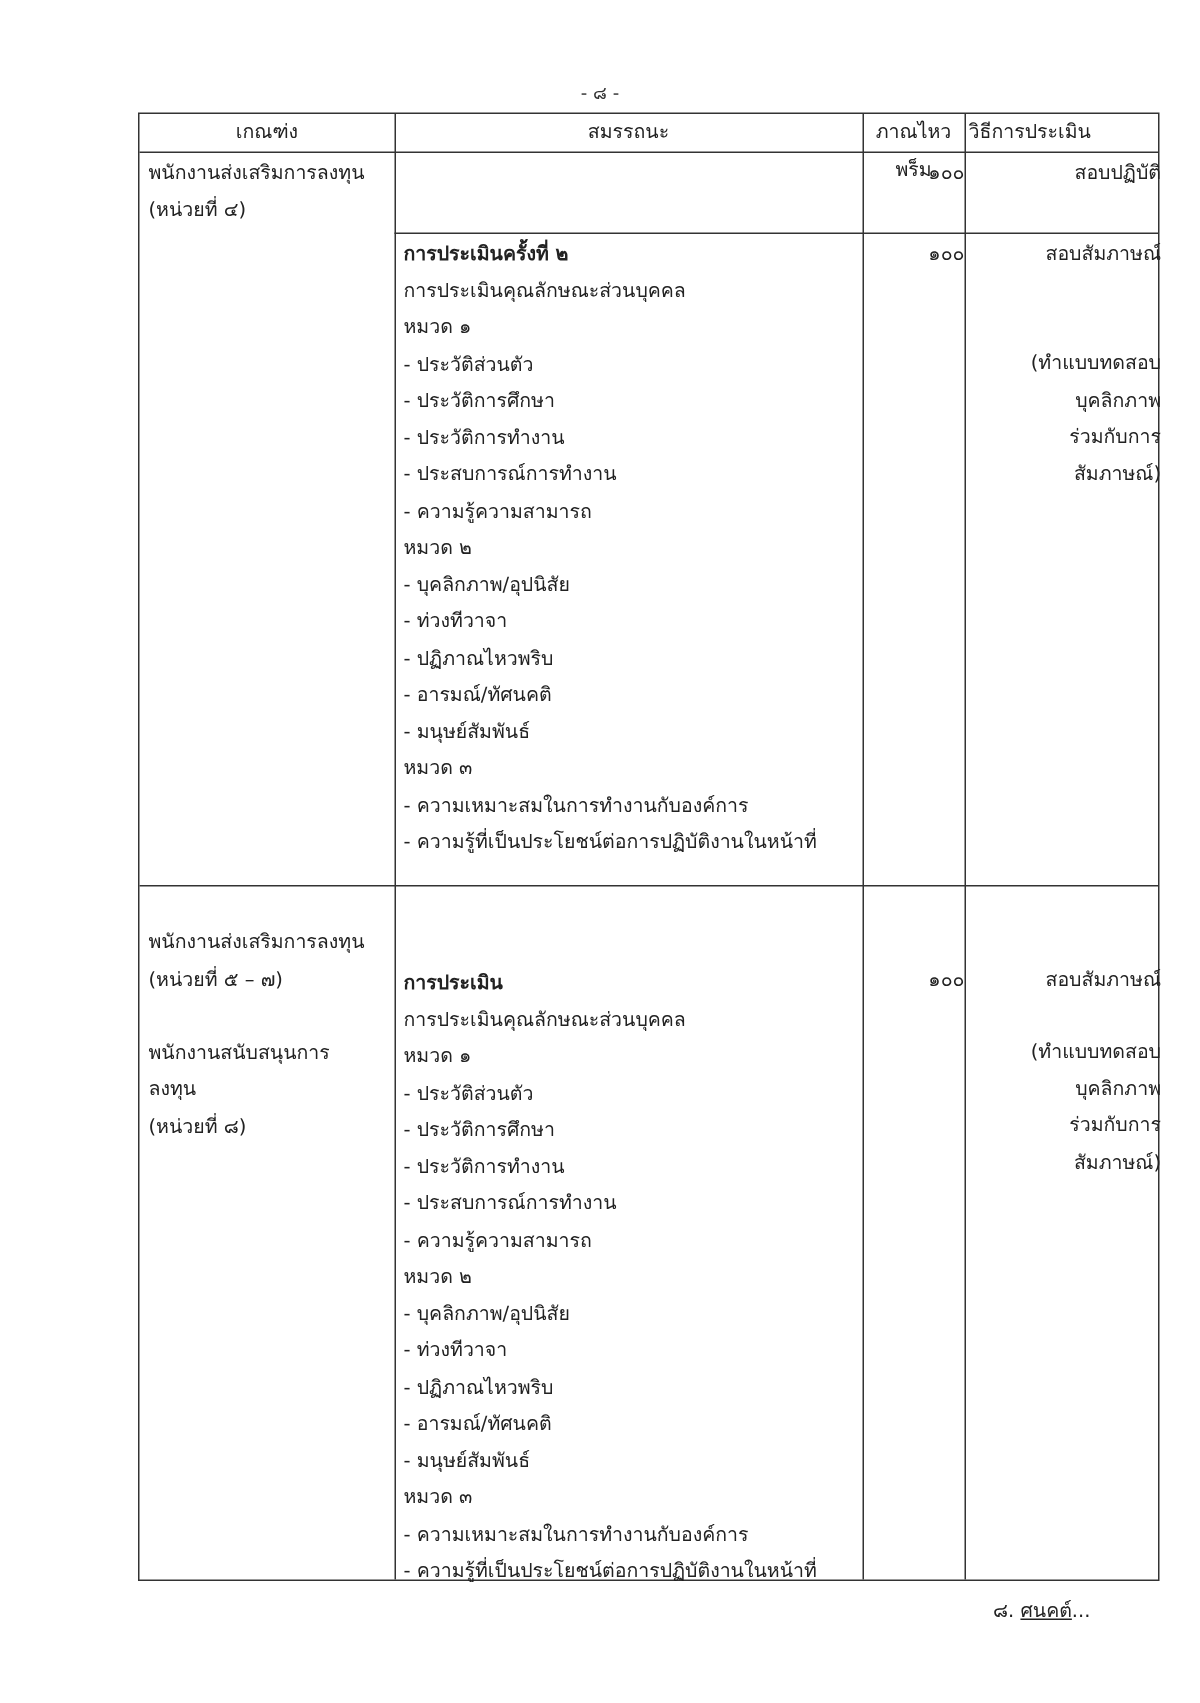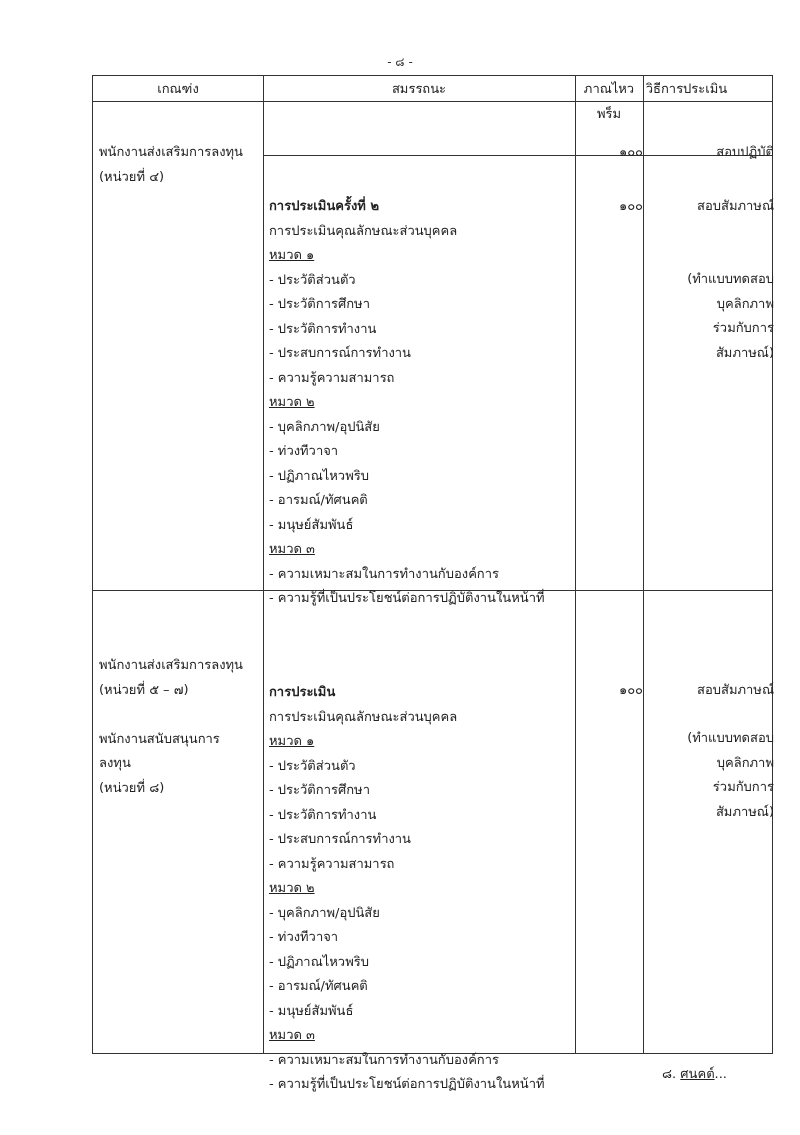"พนักงานส่งเสริมการลงทุน" .cell { margin-top: 36px -> none }
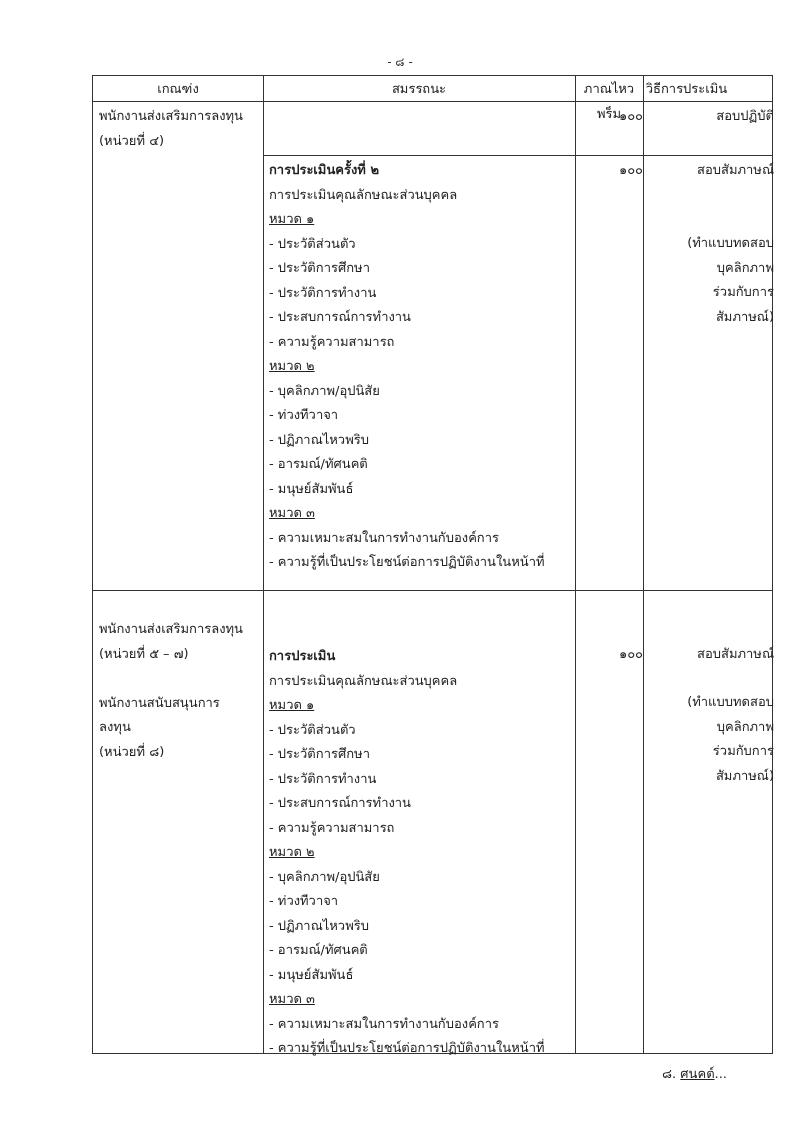"หมวด ๑" .ul { text-decoration: underline -> none }
